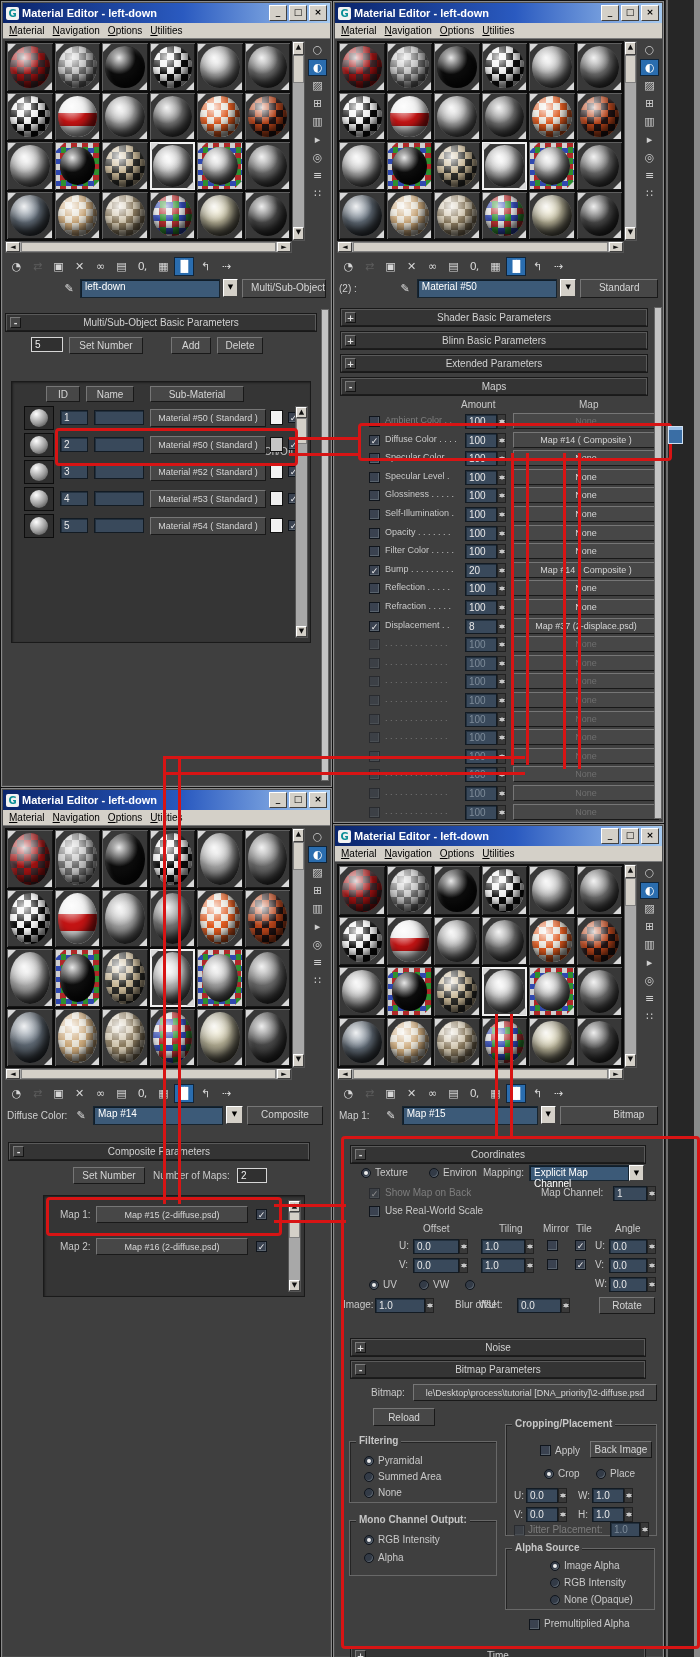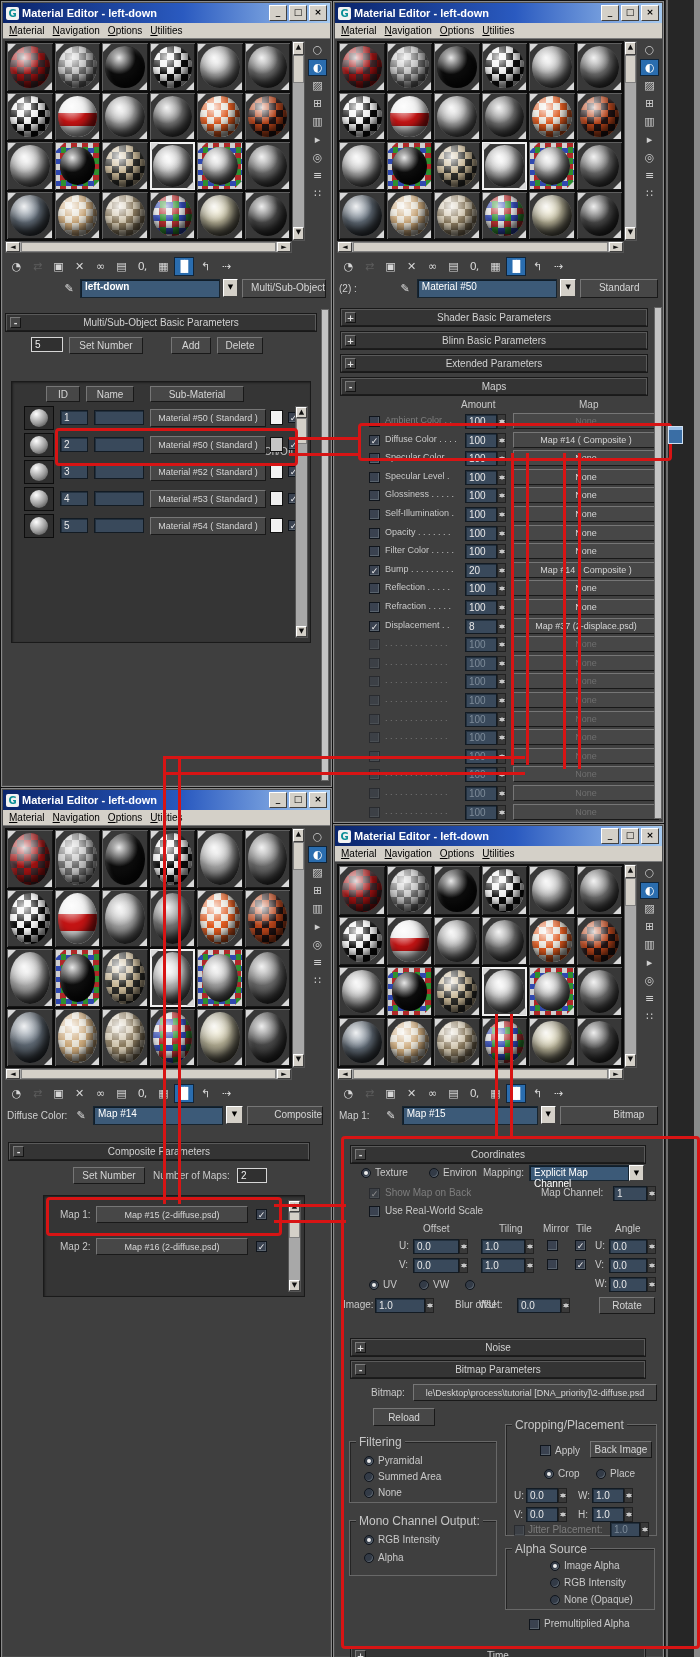"left-down" span.dd { font-weight: bold -> none }
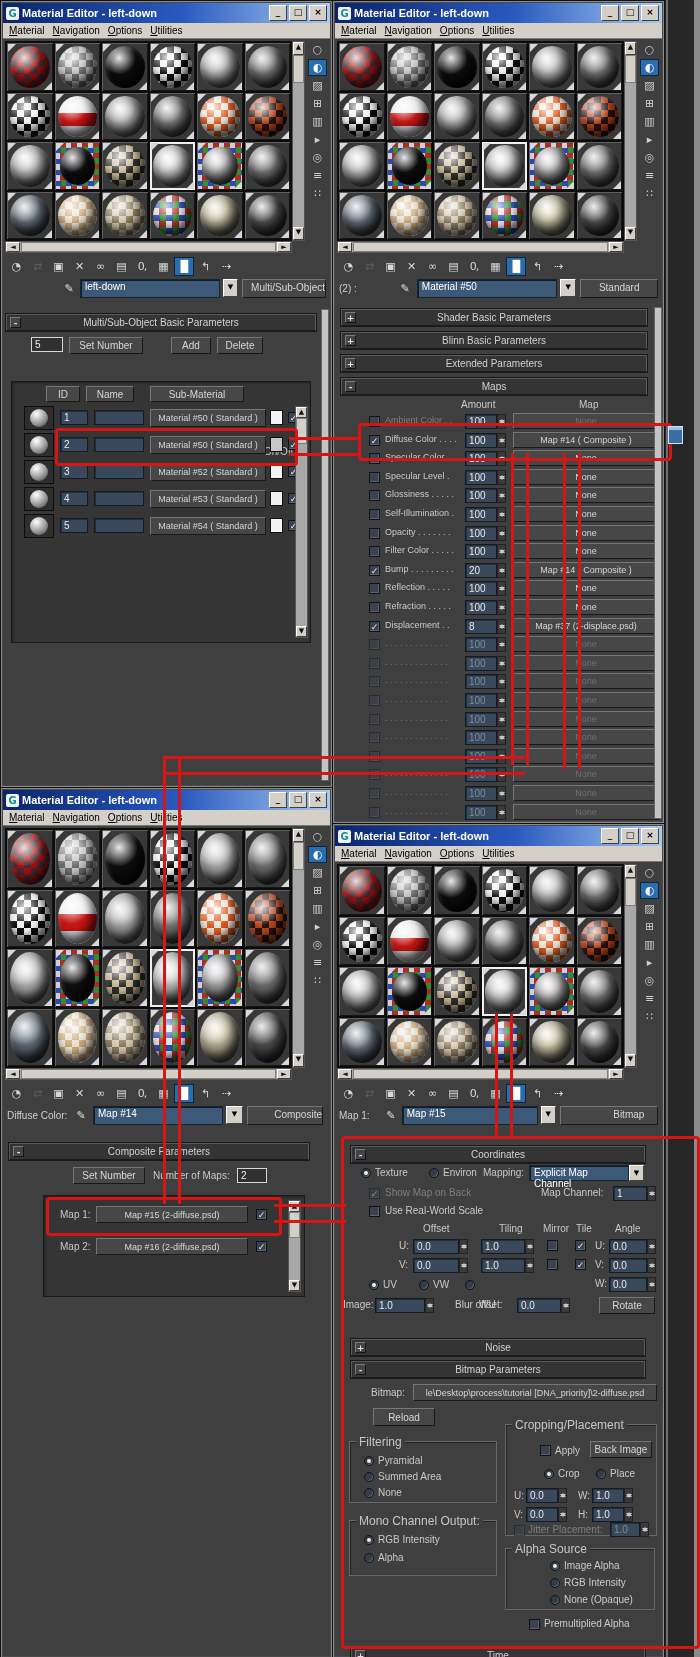"Composite" span.btn { text-align: right -> none }
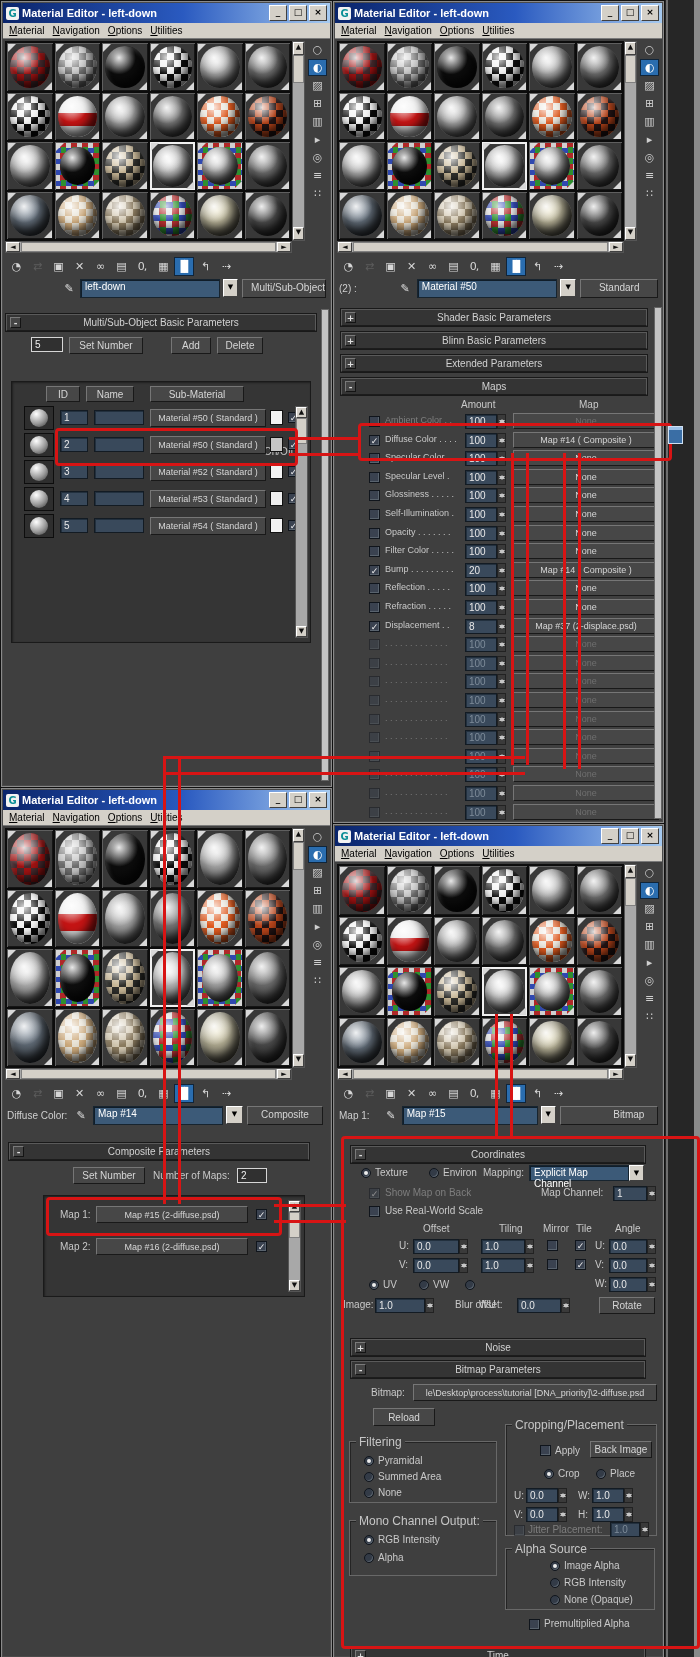"Cropping/Placement" .grp-l { font-size: 12px -> 10px; font-weight: none -> bold }
